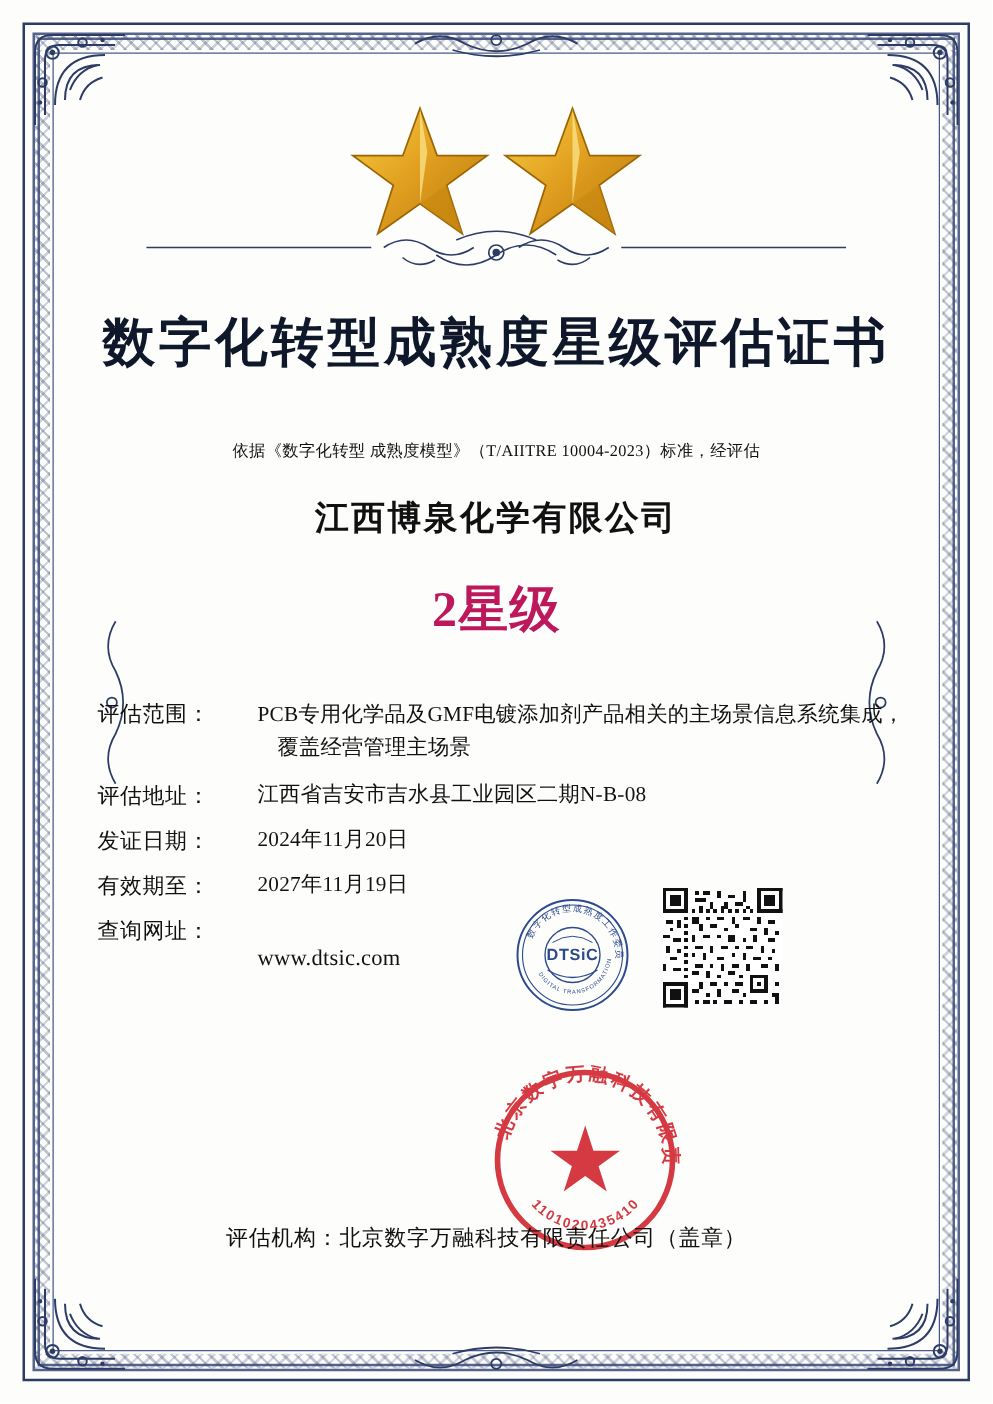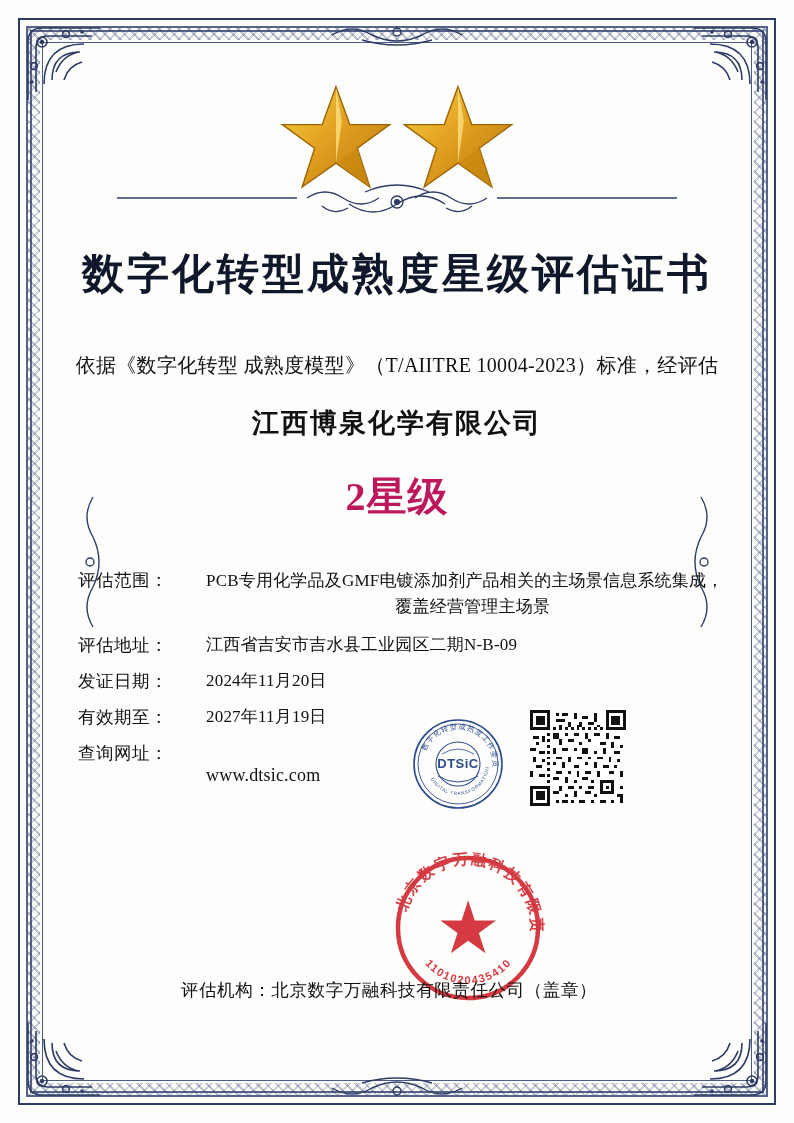"依据《数字化转型 成熟度模型》（T/AIITRE" .basis { font-size: 20px -> 13px }
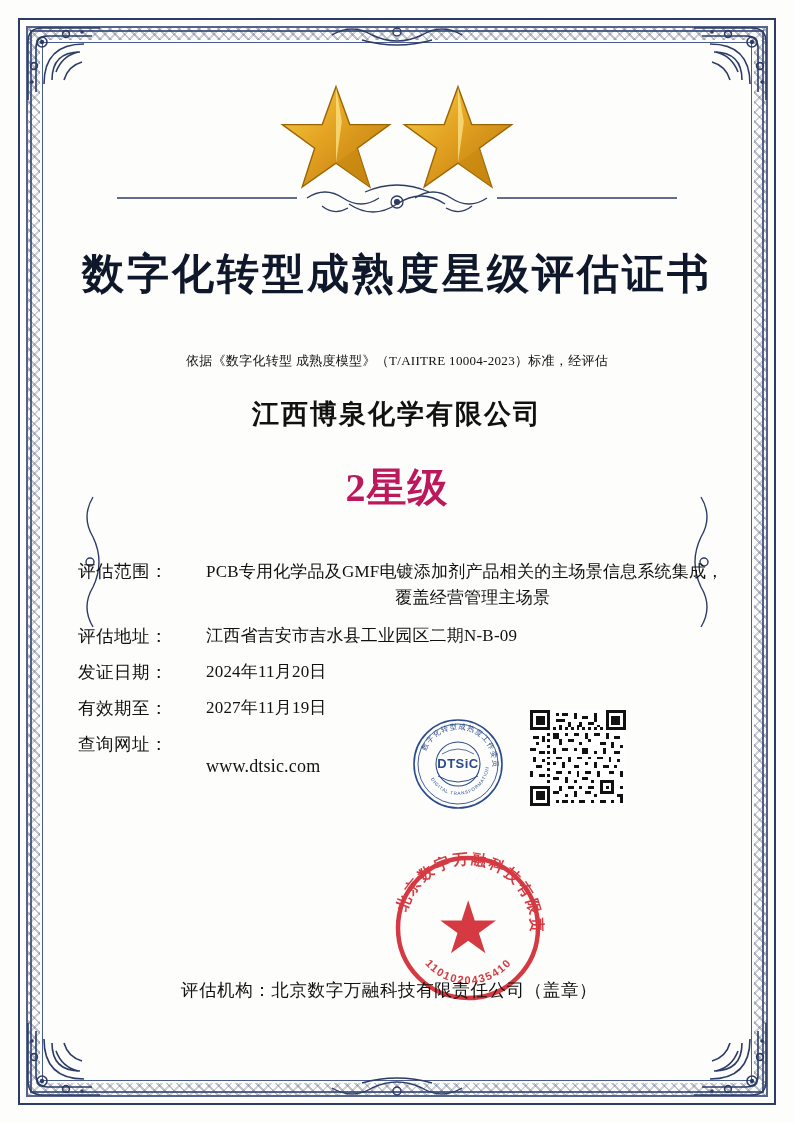"覆盖经营管理主场景" .field-value .line2 { text-align: center -> none }
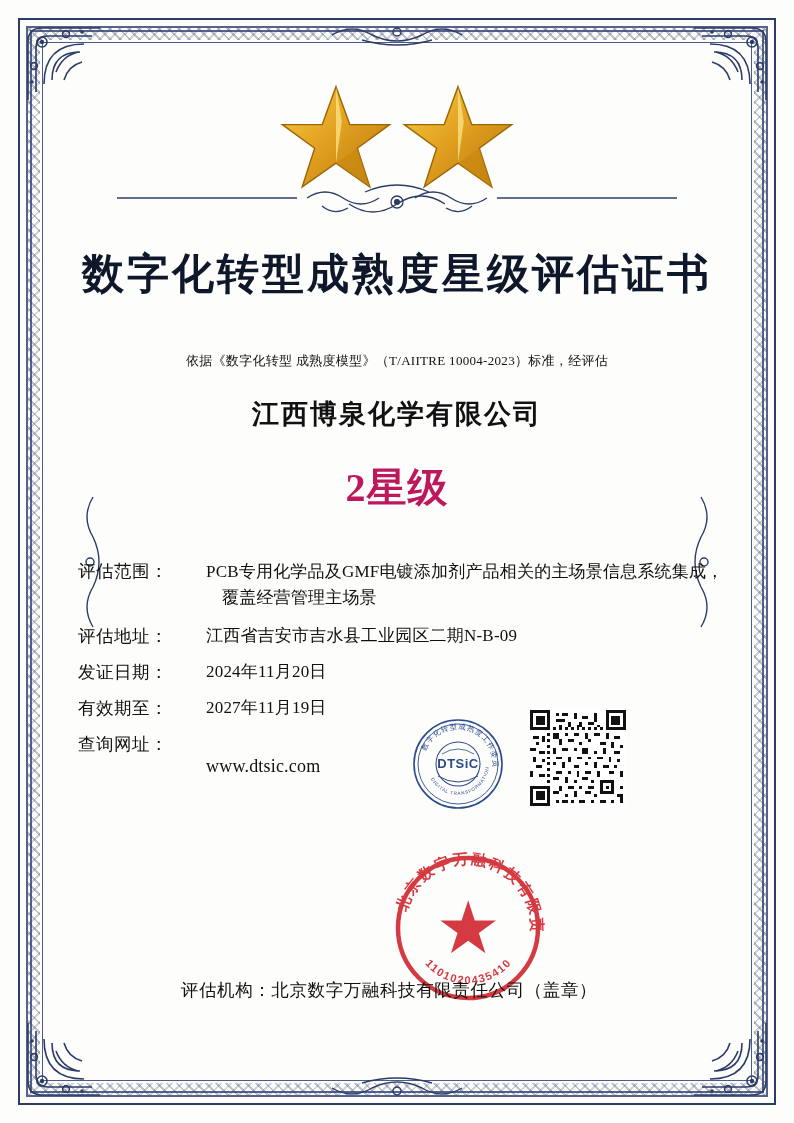"江西省吉安市吉水县工业园区二期N-B-09" div.field-value { text: N-B-09 -> N-B-08 }
